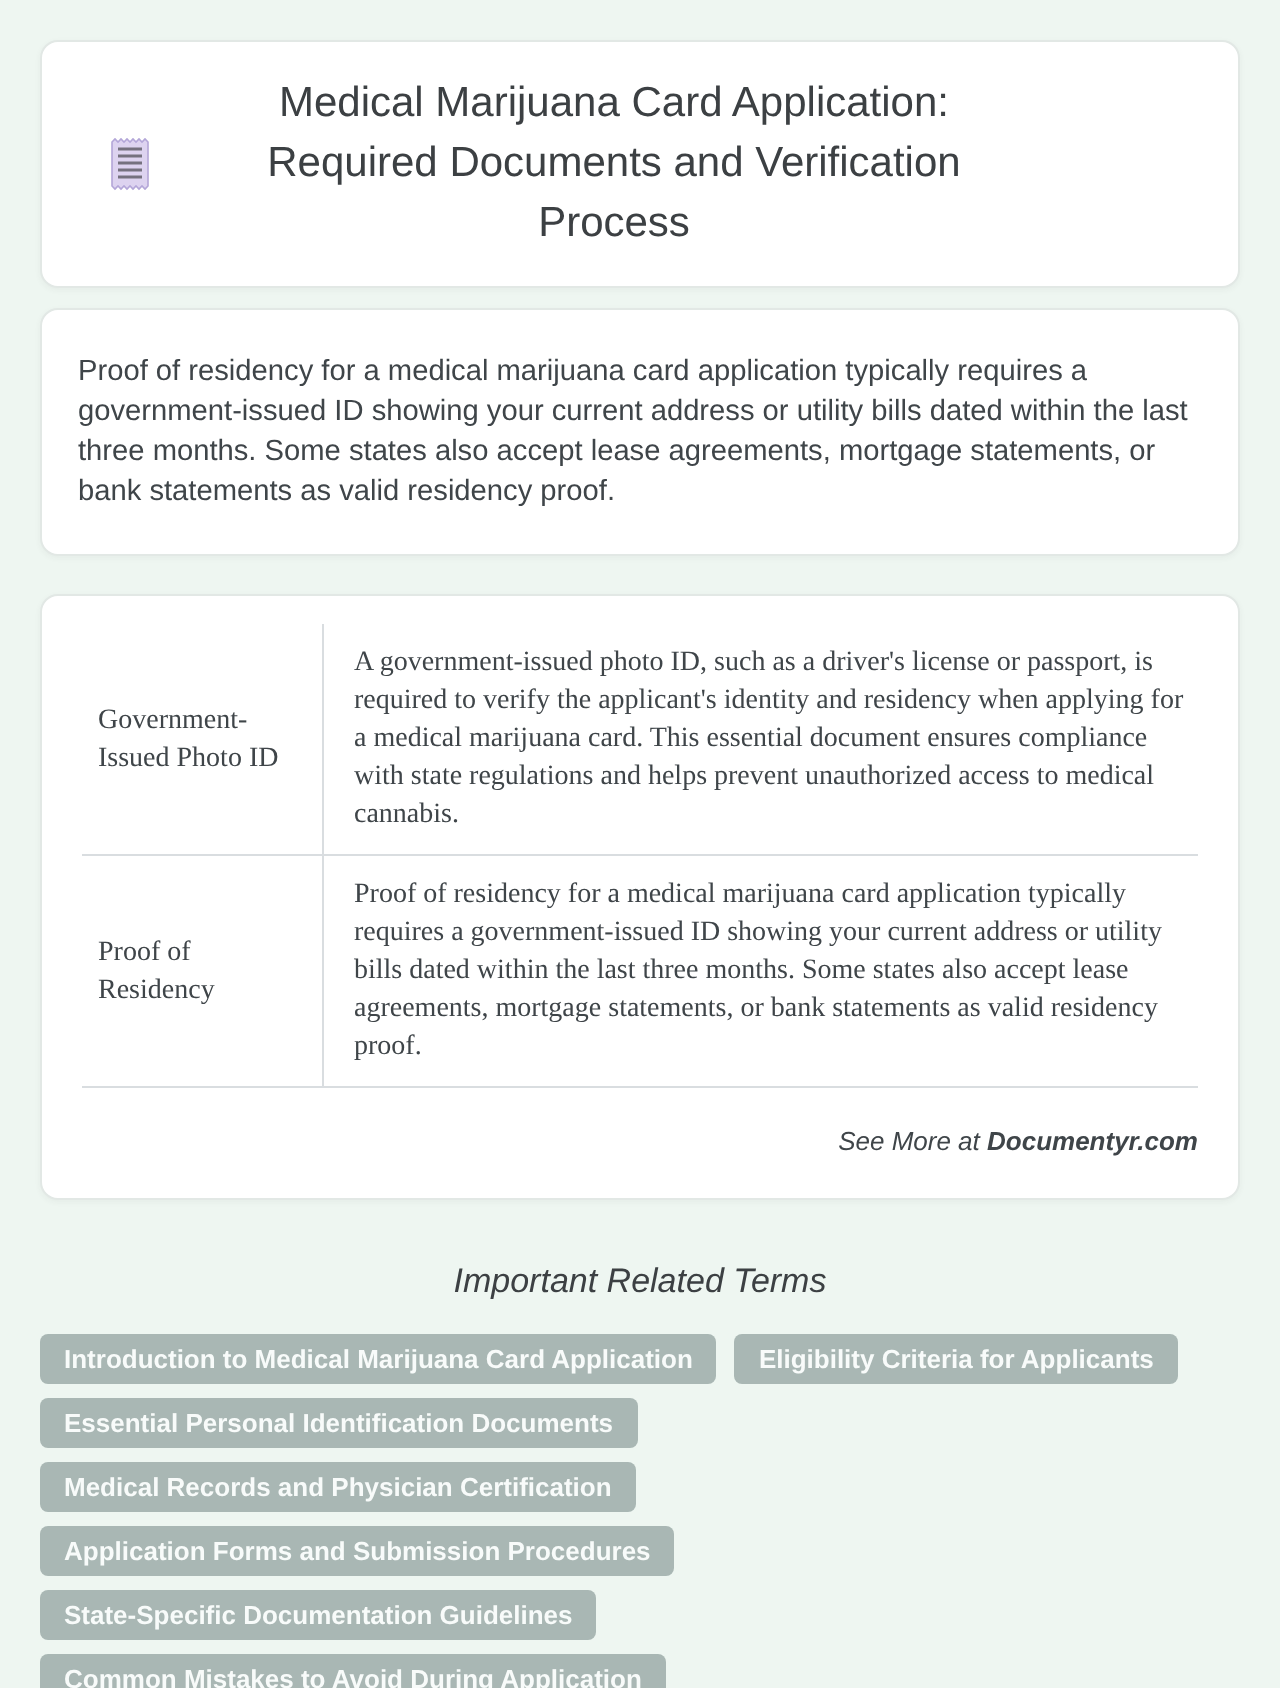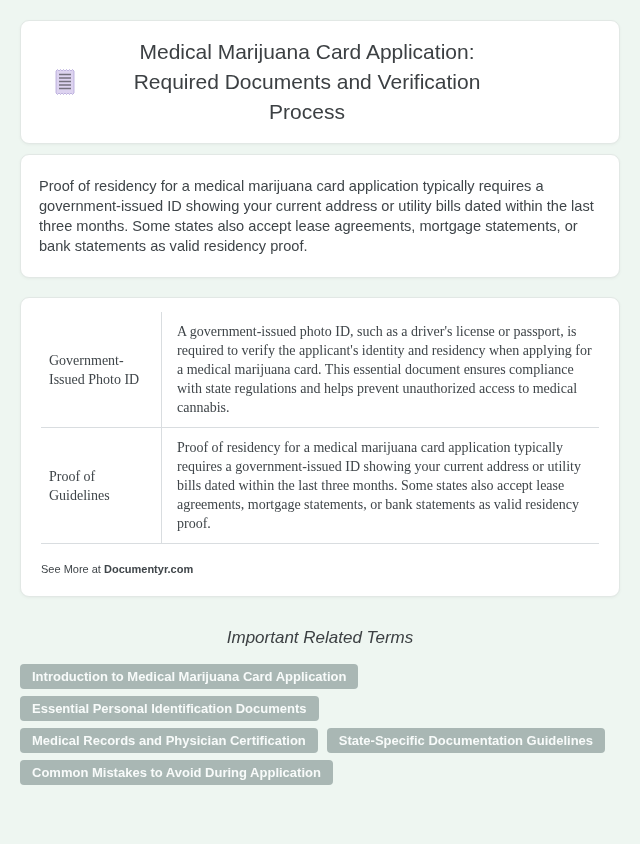"Proof of Guidelines" td.term-cell { text: Guidelines -> Residency }
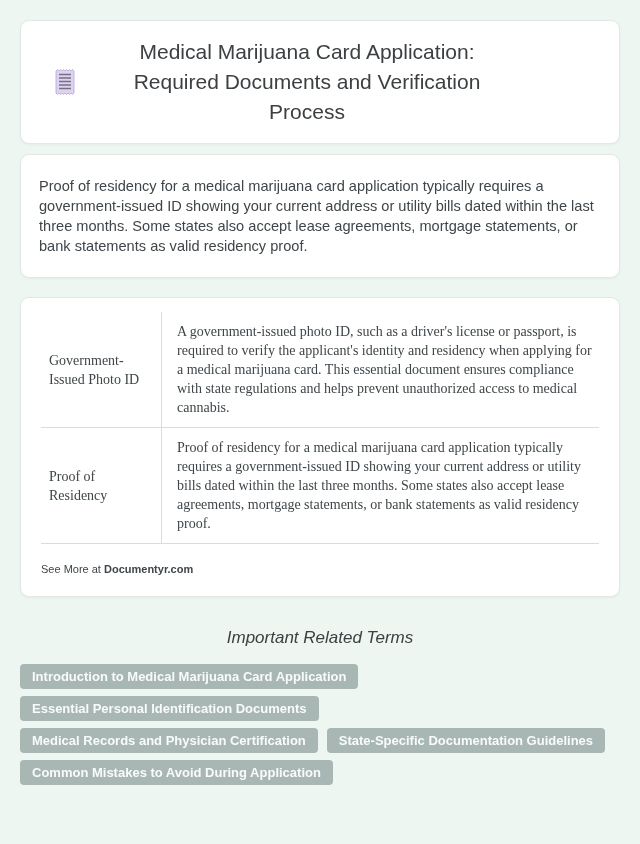"See More at Documentyr.com" .see-more { font-size: 11px -> 13px; font-style: none -> italic; text-align: left -> right }
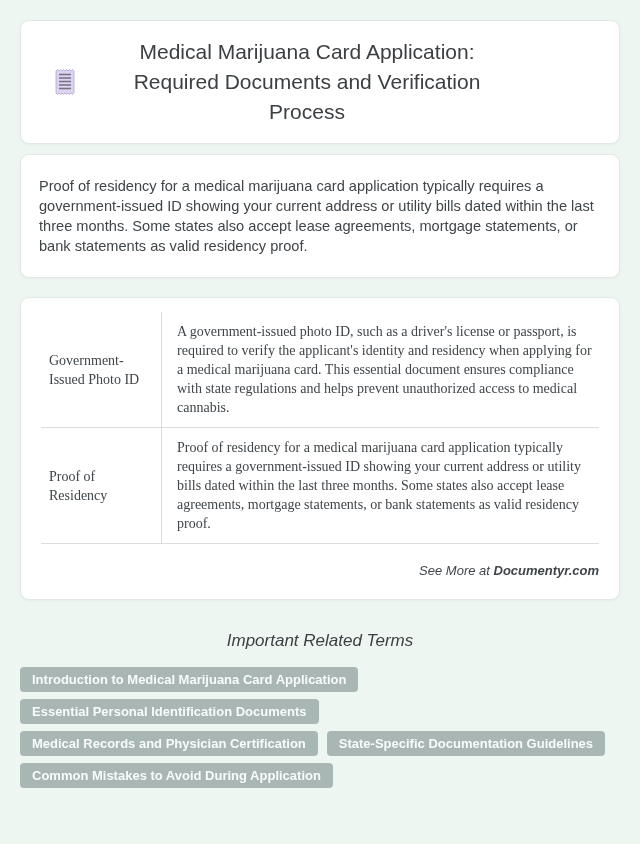"Eligibility Criteria for Applicants" span.tag { html: none -> <span>Eligibility Criteria for Applicants</span> }
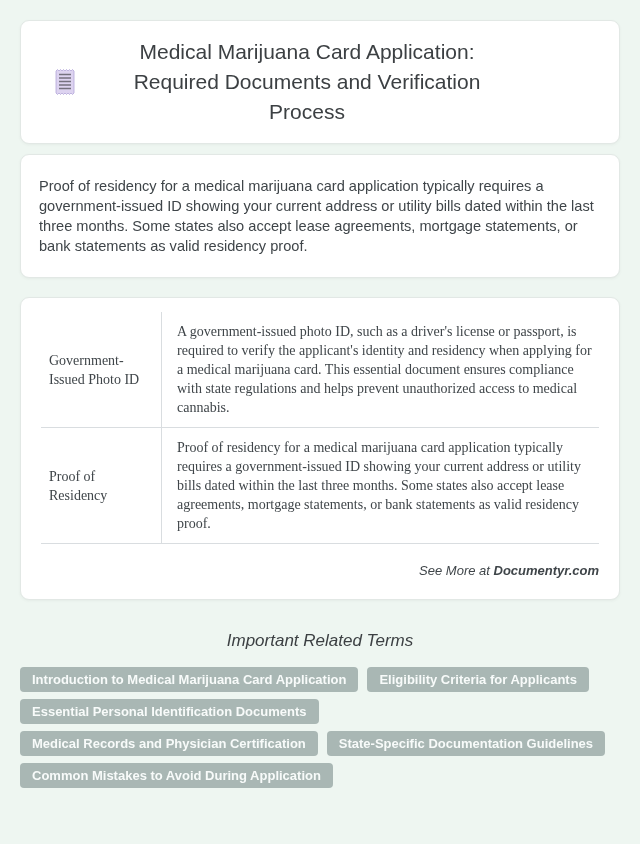"Application Forms and Submission" span.tag { html: none -> <span>Application Forms and Submission Procedures</span> }
